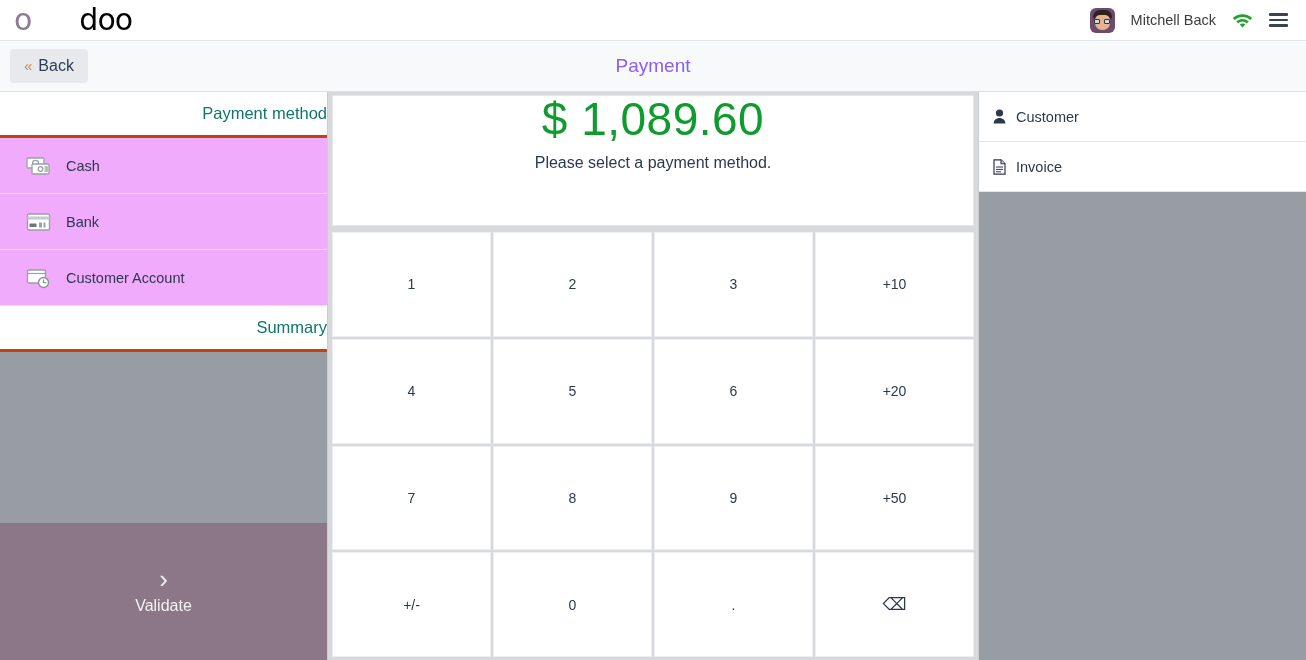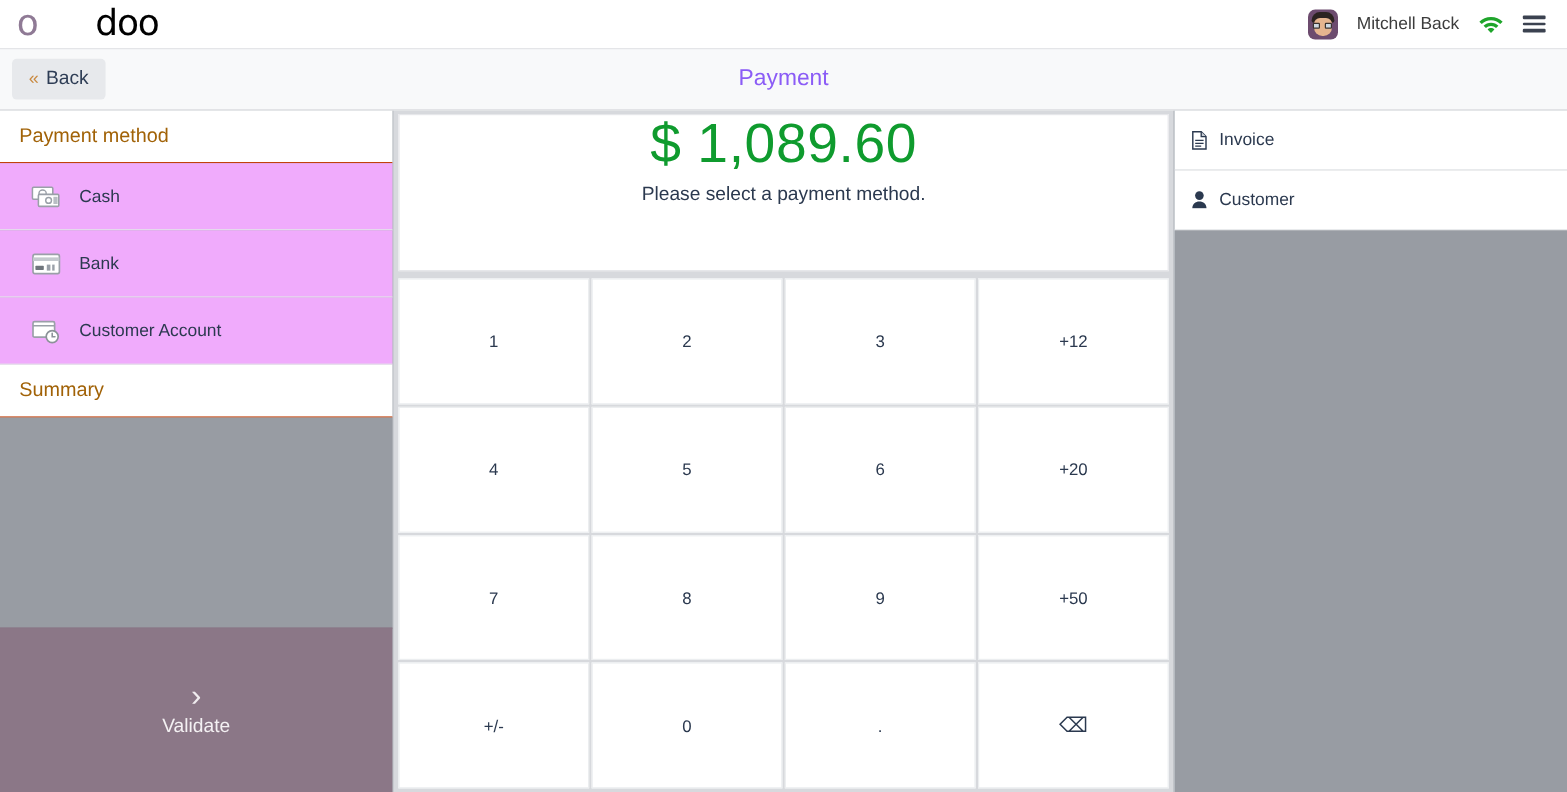"Payment method" .section-title { border-bottom: 1px solid #c2410c -> 3px solid #c2410c; color: #a16207 -> #0f766e; text-align: none -> right }
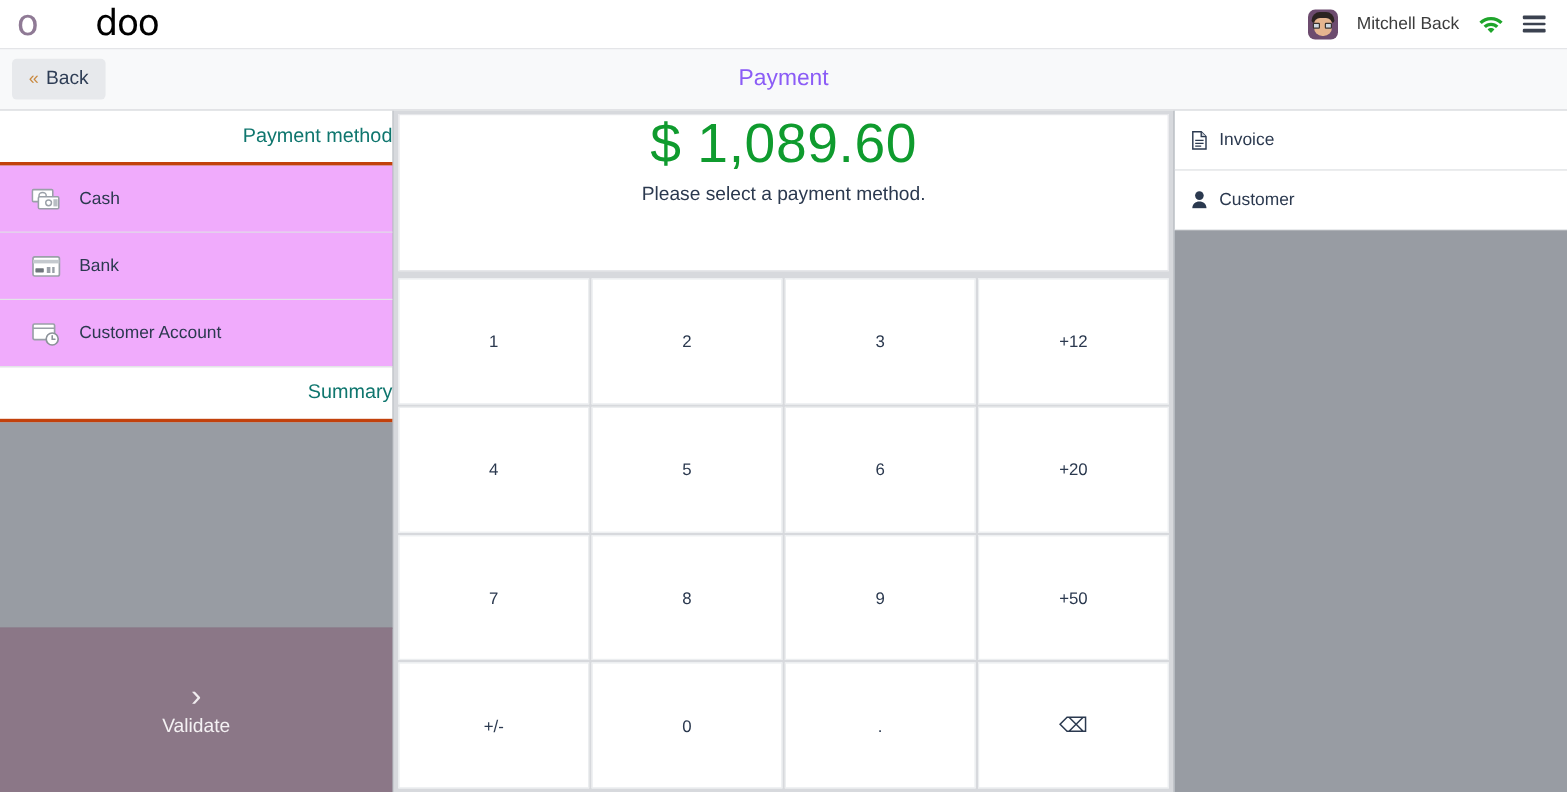"Invoice" div.right-row { order: before "Customer" -> after "Customer" }
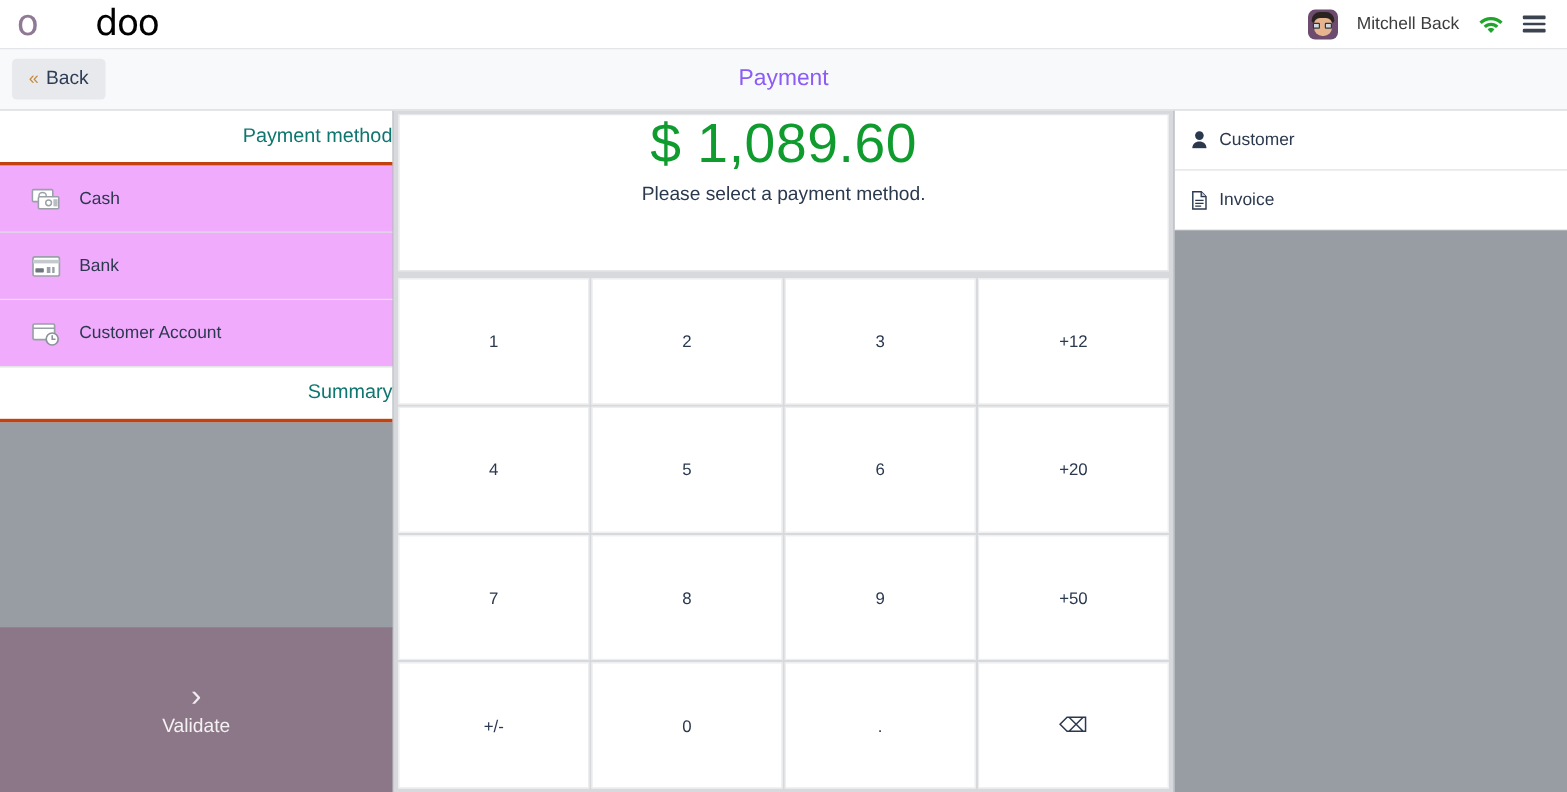"+12" div.key { text: +12 -> +10 }
